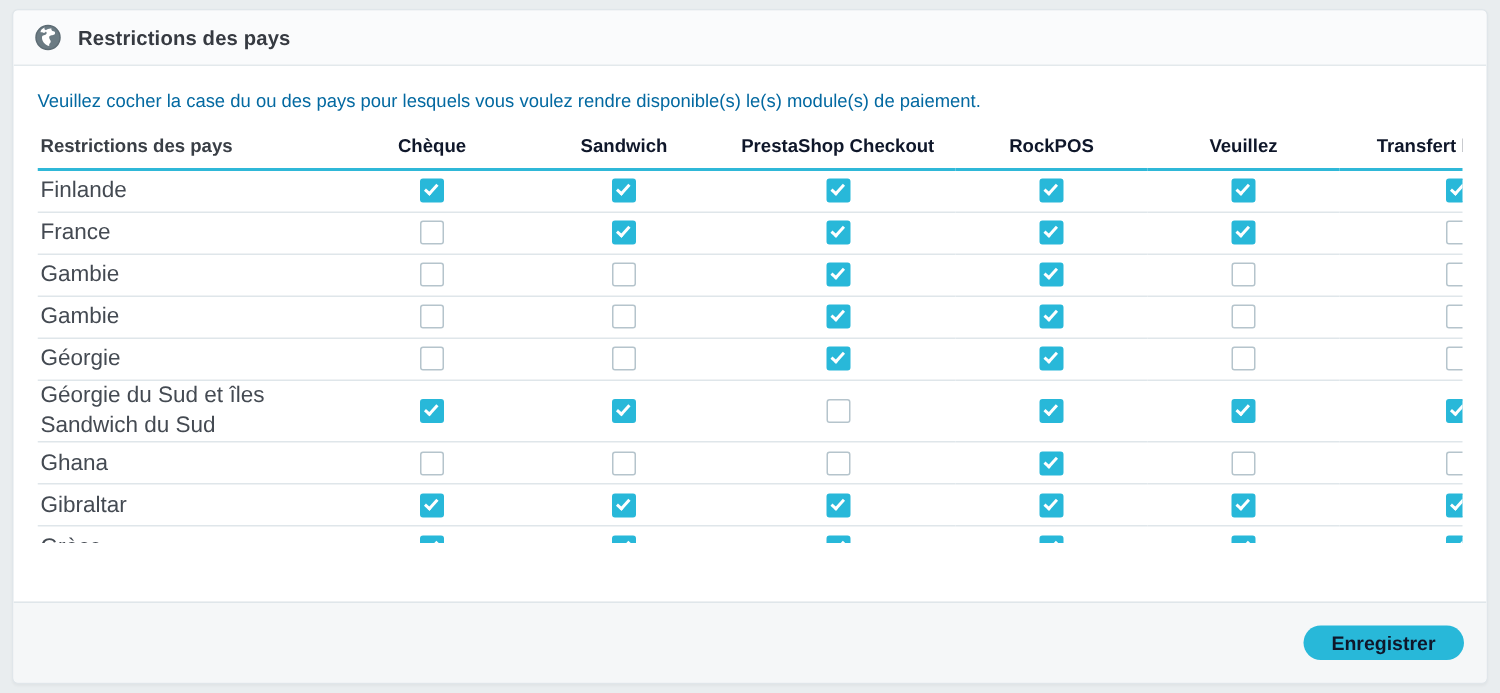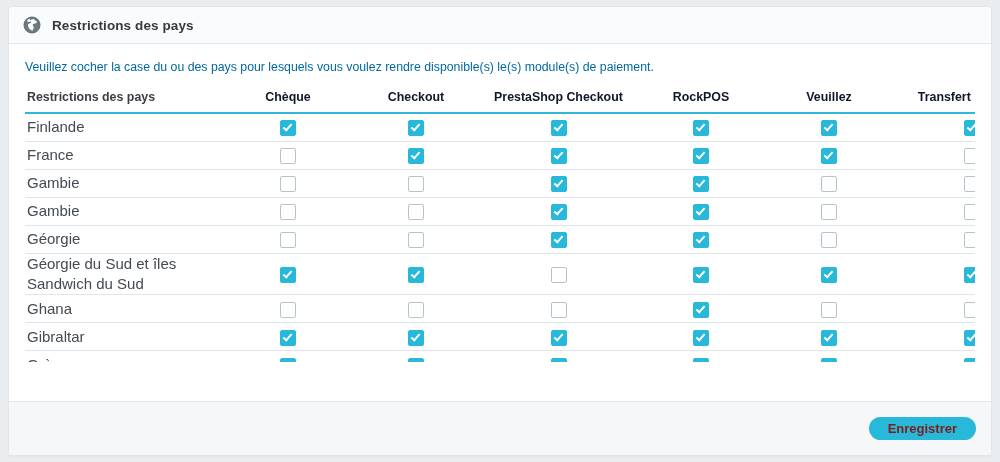"Checkout" th.col-pm { text: Checkout -> Sandwich }
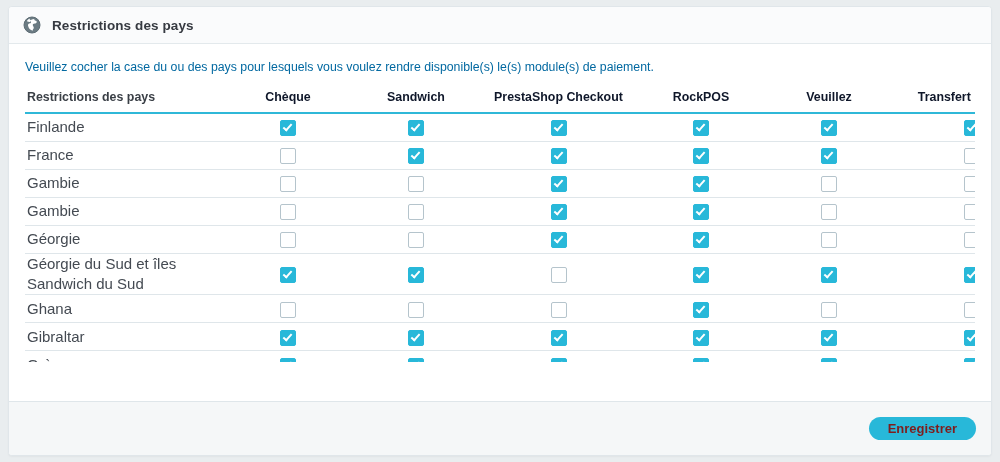"Enregistrer" .btn-save { color: #7f1d1d -> #0f172a }
